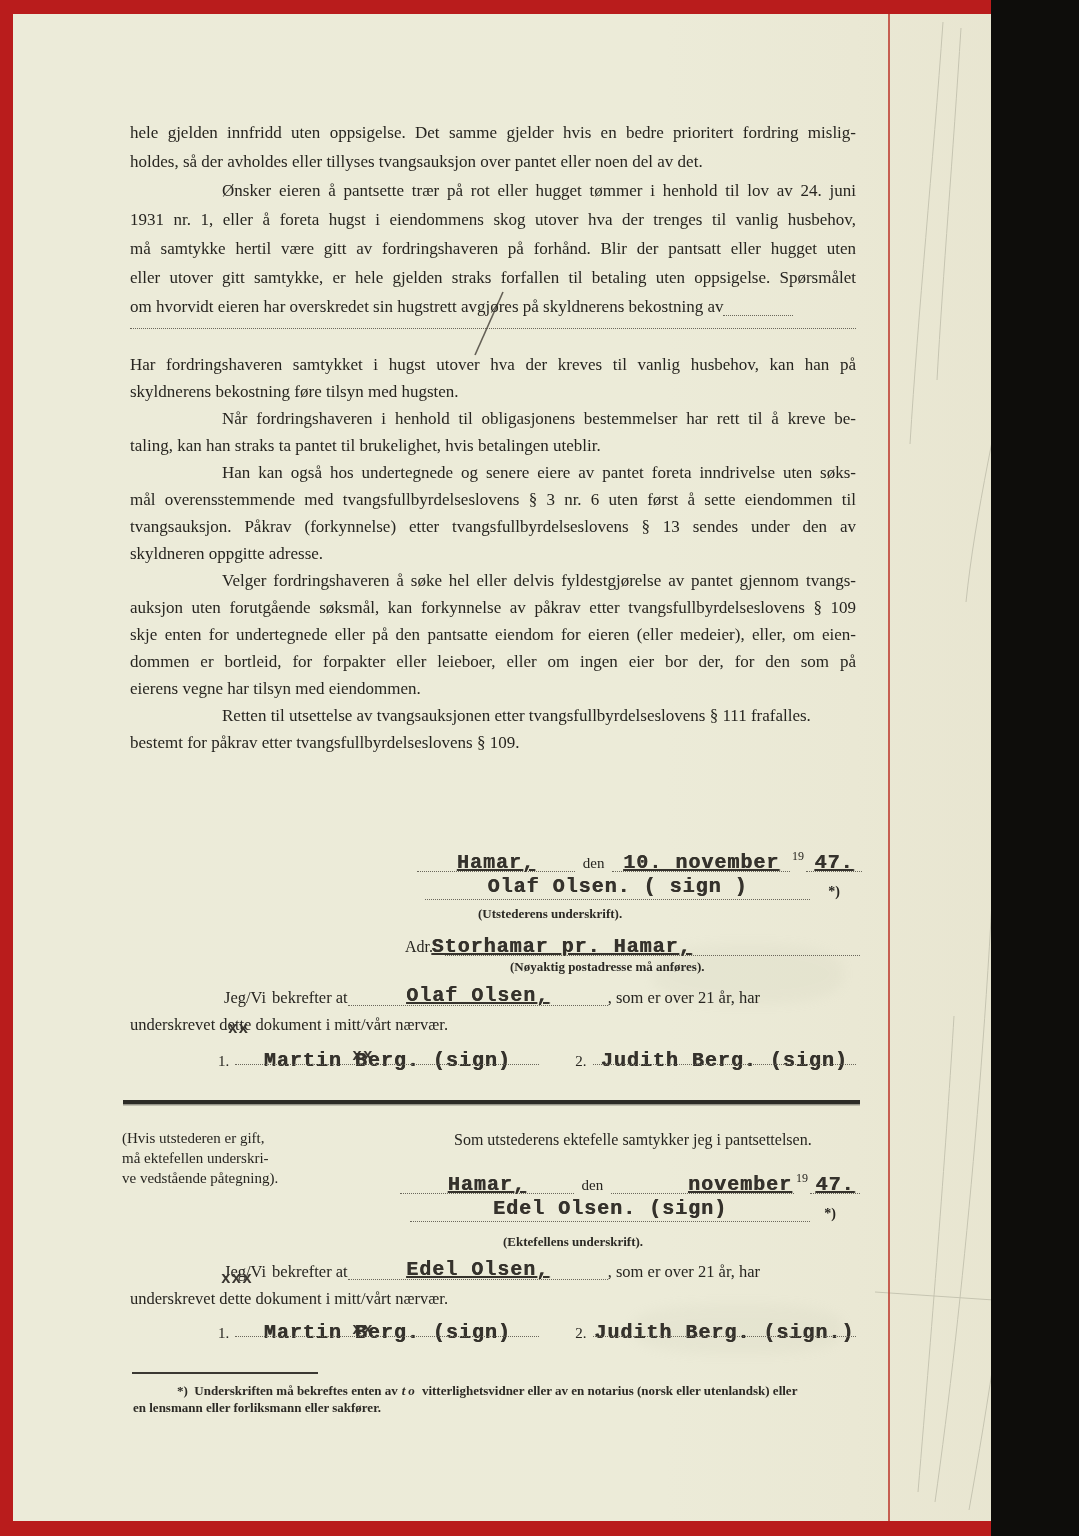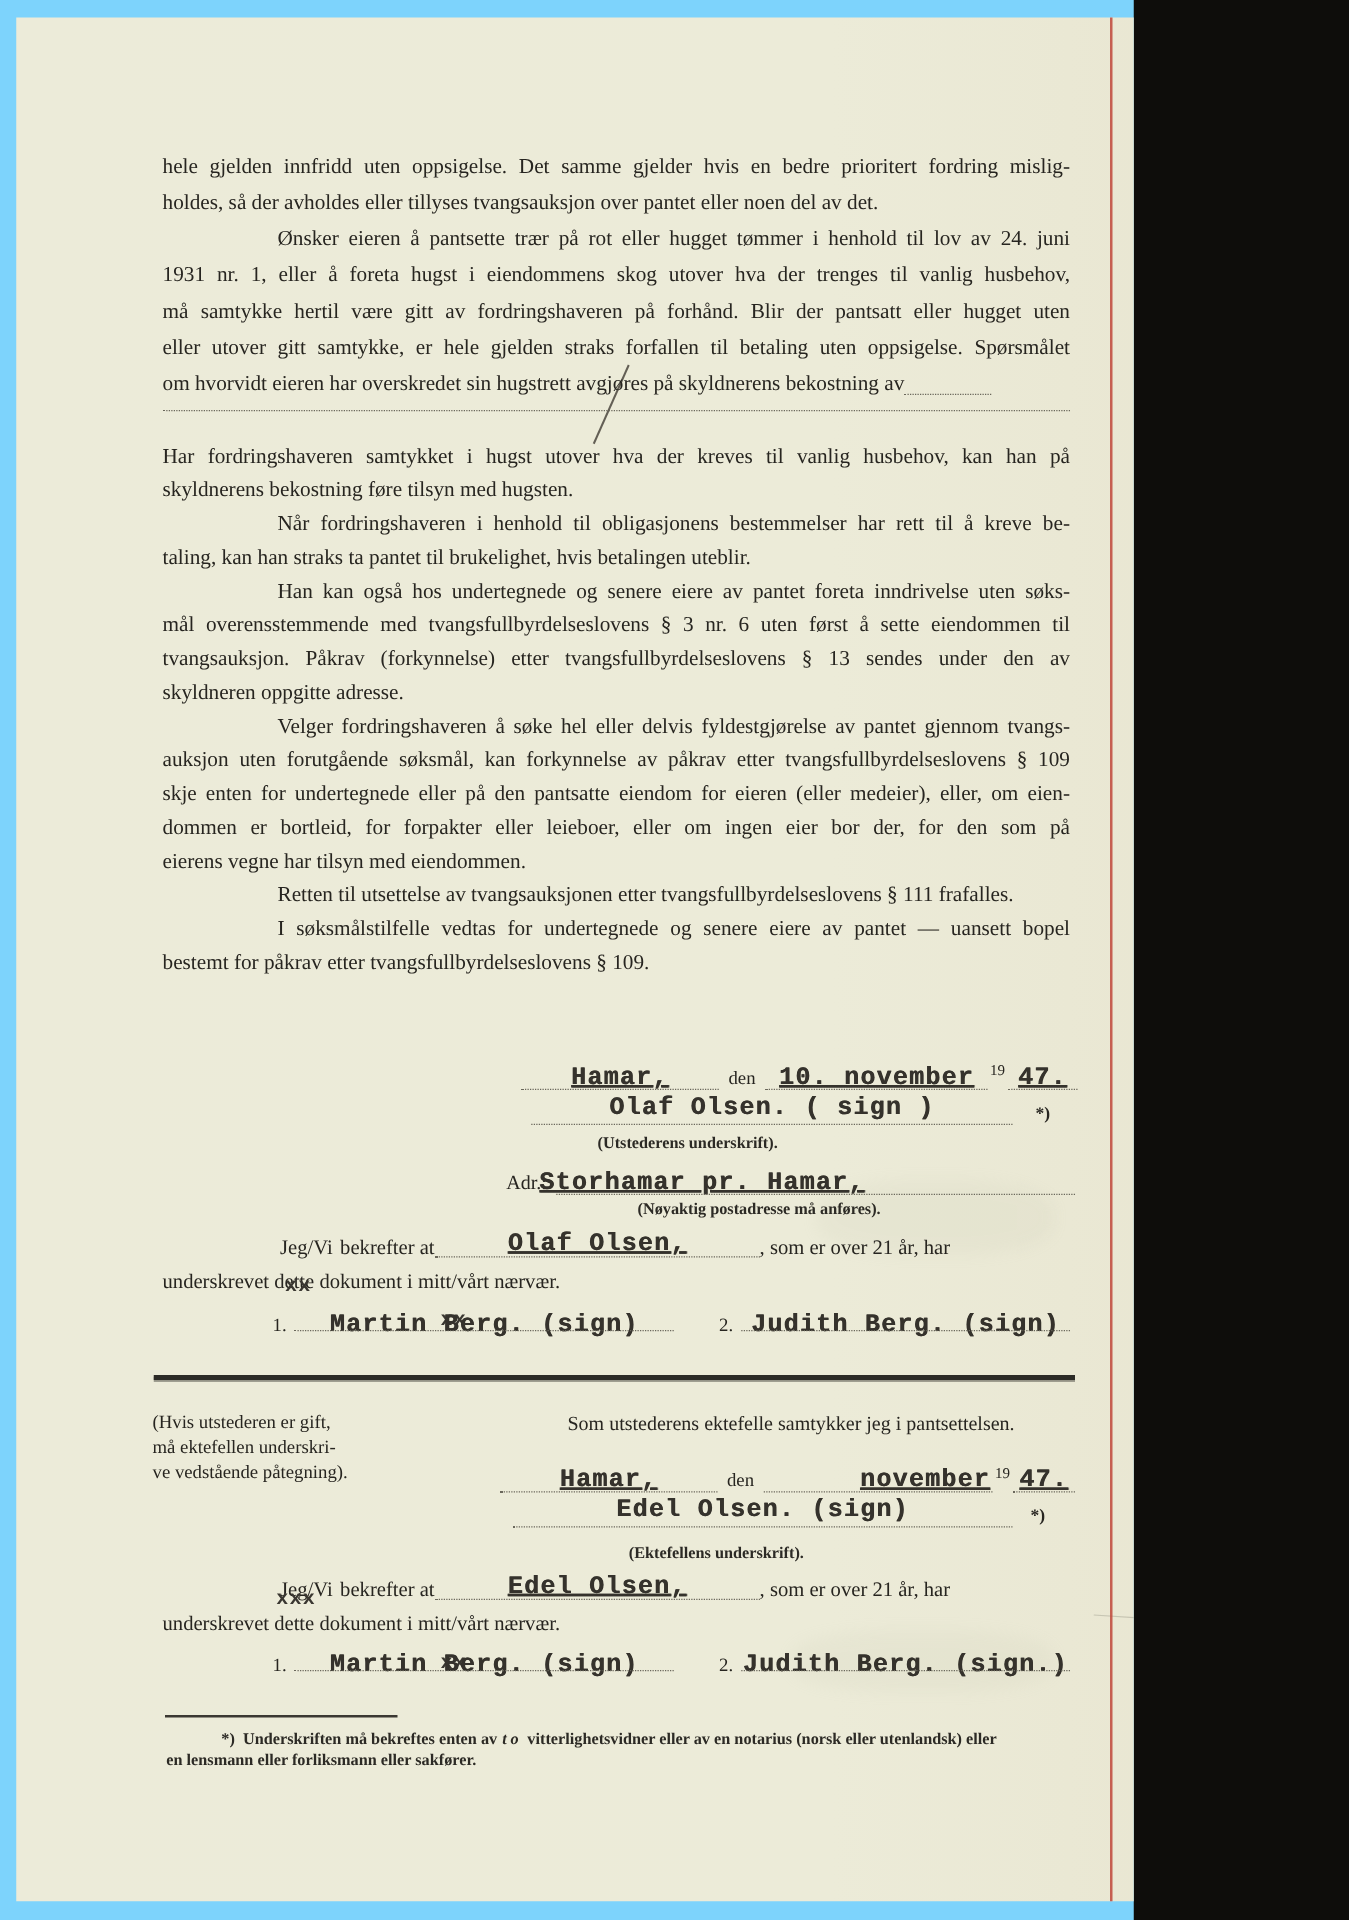"hele gjelden innfridd uten oppsigelse." .scan { background: #7dd3fc -> #b91c1c; width: 907px -> 991px }
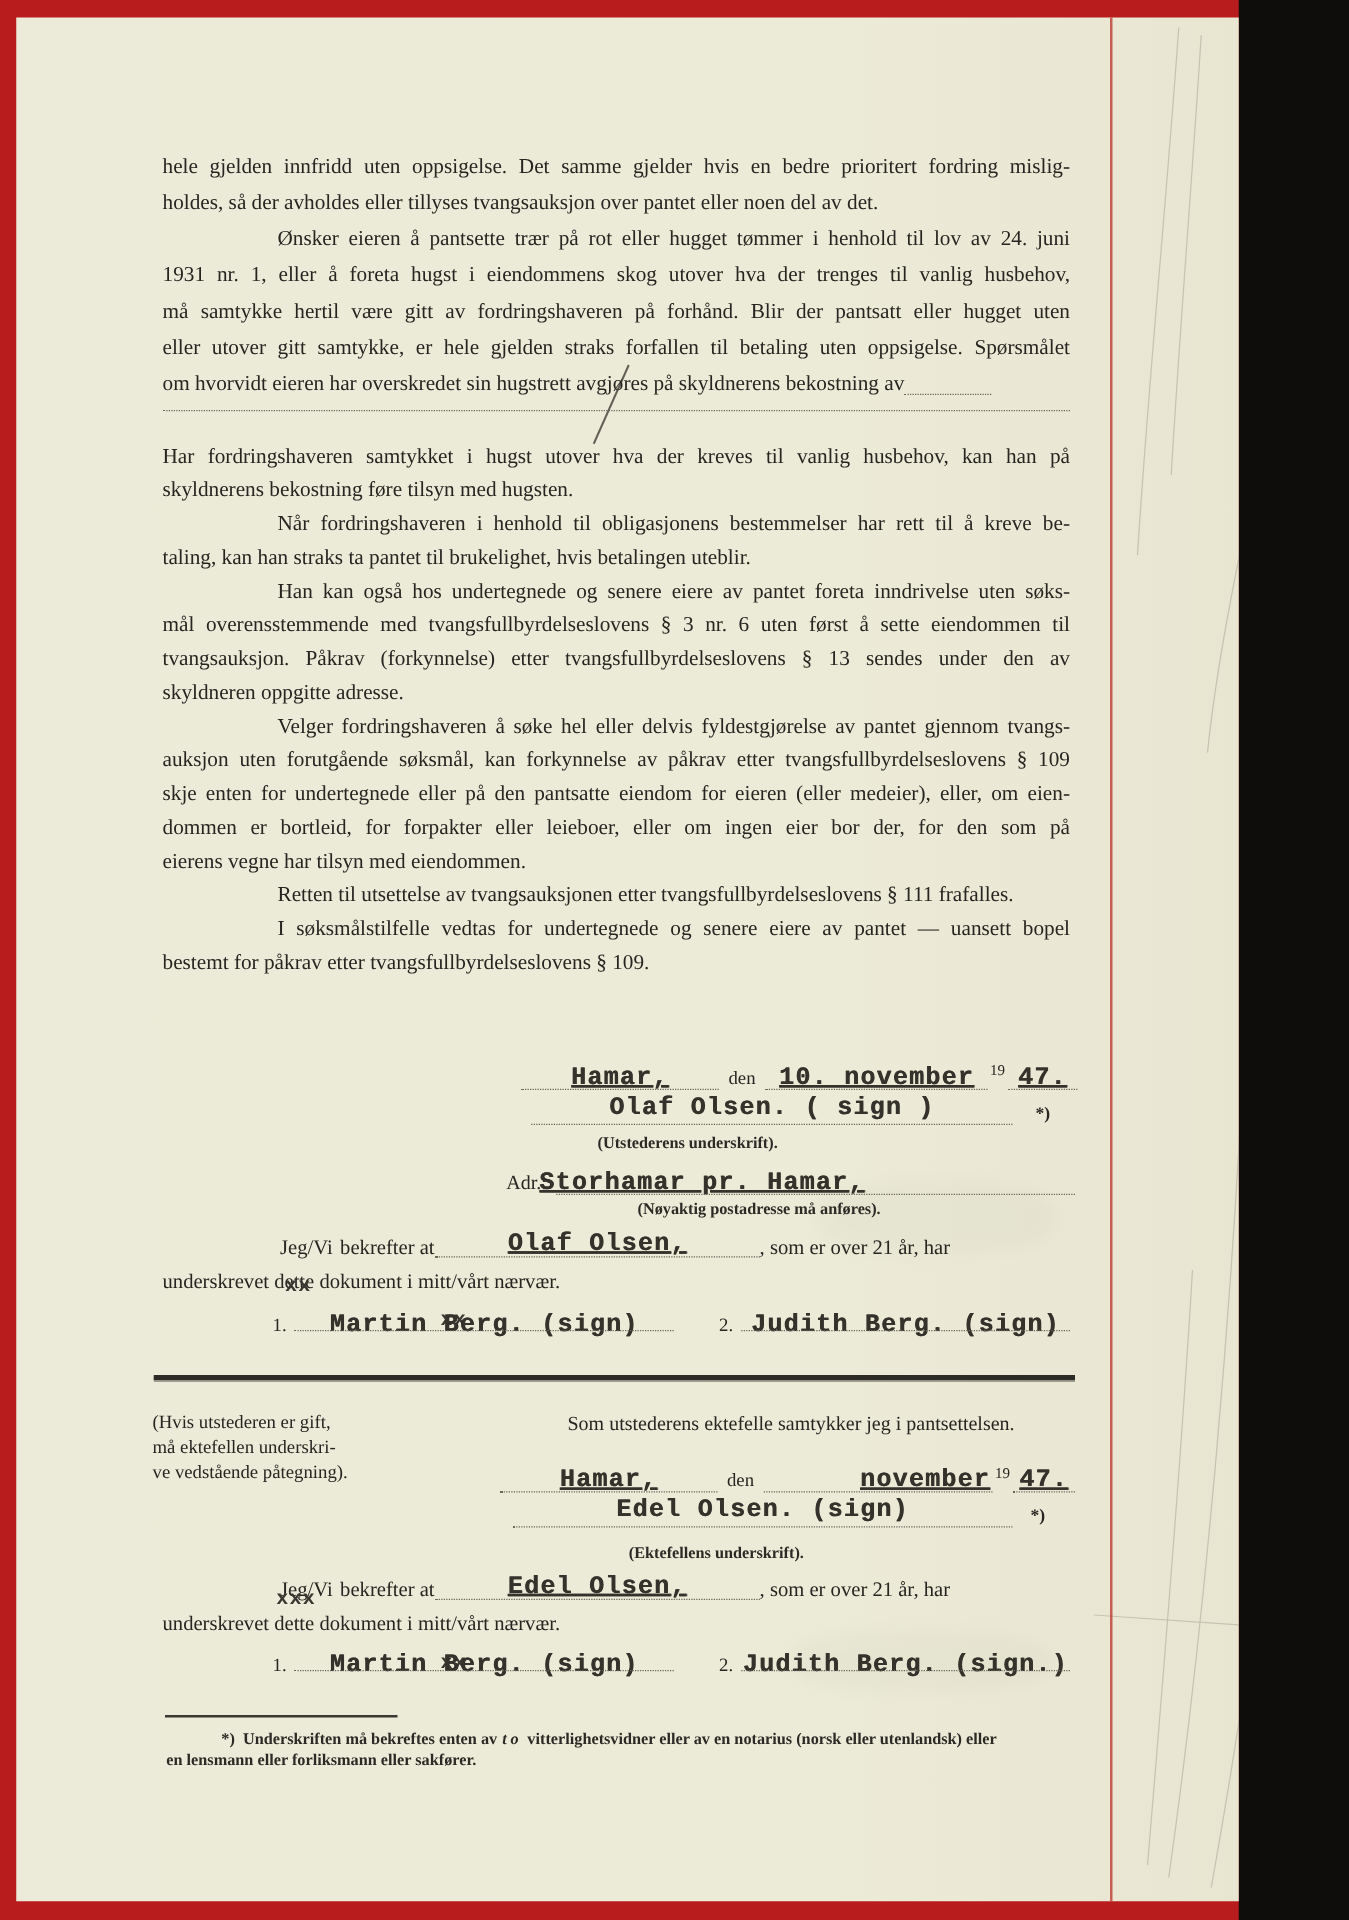"I søksmålstilfelle vedtas for" div.para { html: <div> <div>I søksmålstilfelle vedtas for undertegnede og senere eiere av pantet — uansett bopel</div> </div> -> none }
